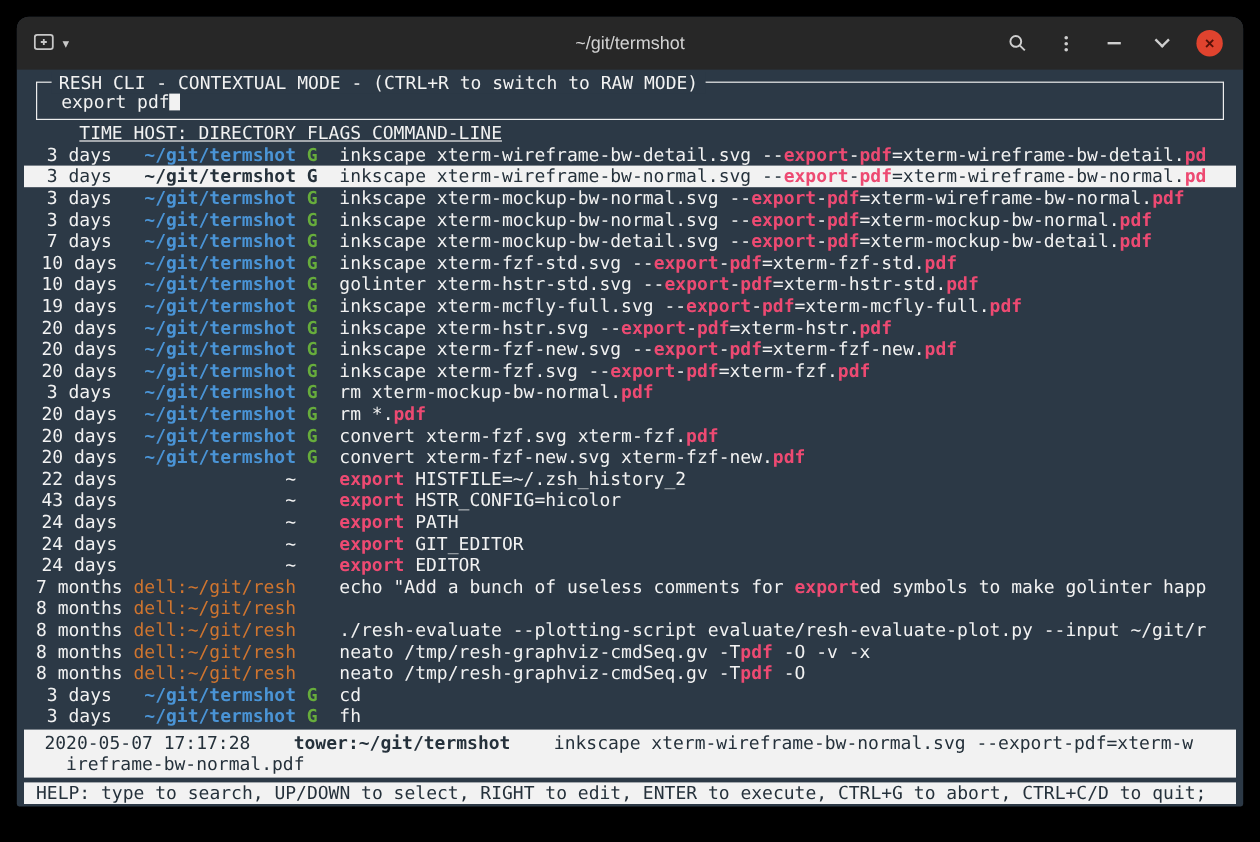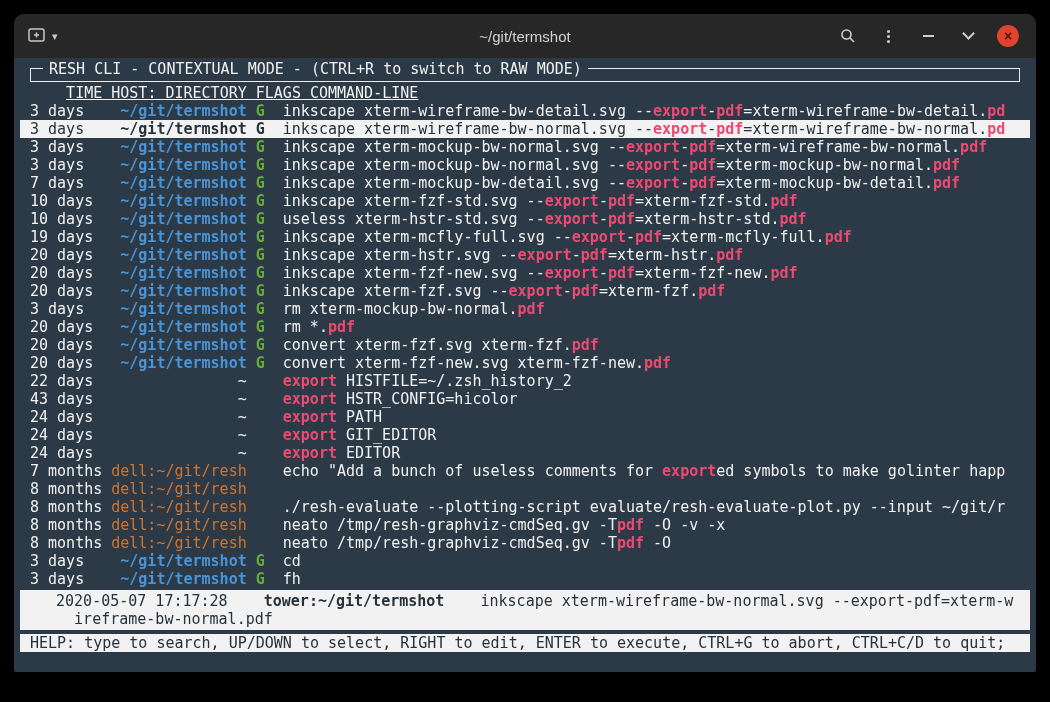"export pdf" div.query-line { html: none -> <div><span>export pdf</span><span></span></div> }
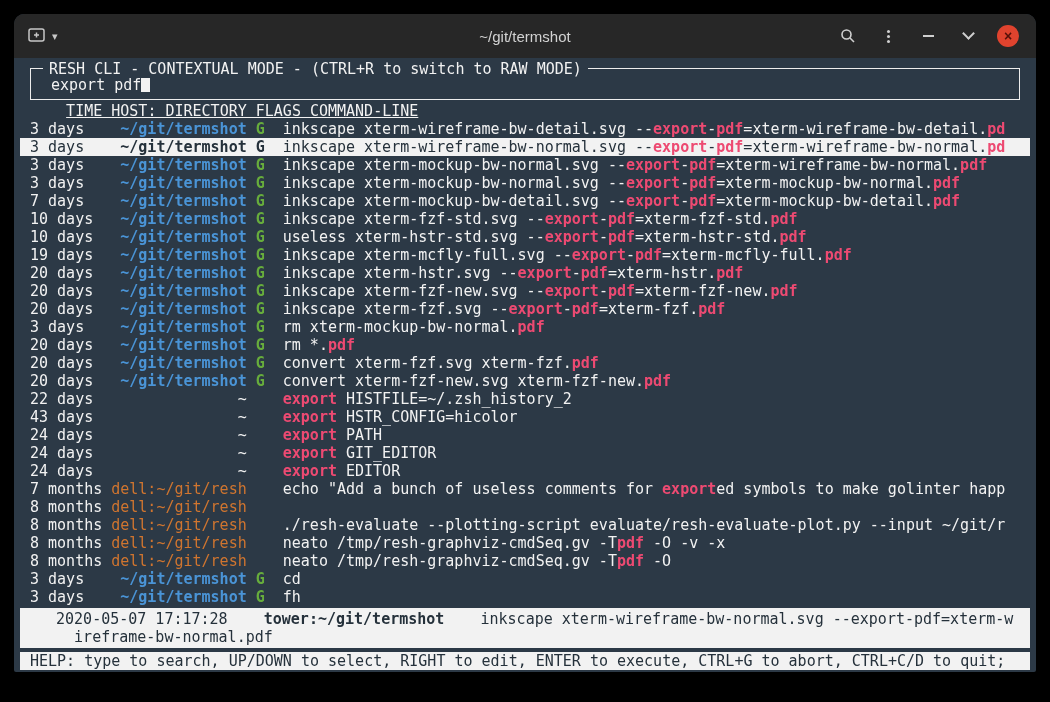"3 days" .c-time { text-align: left -> center }
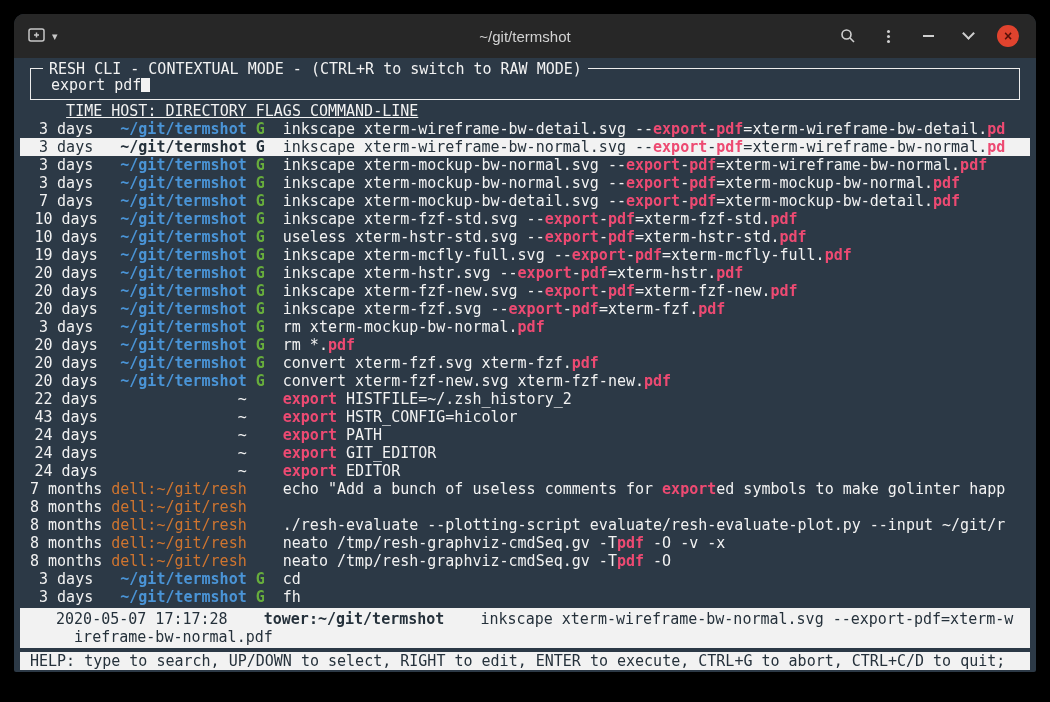"useless xterm-hstr-std.svg --" span { text: useless -> golinter }
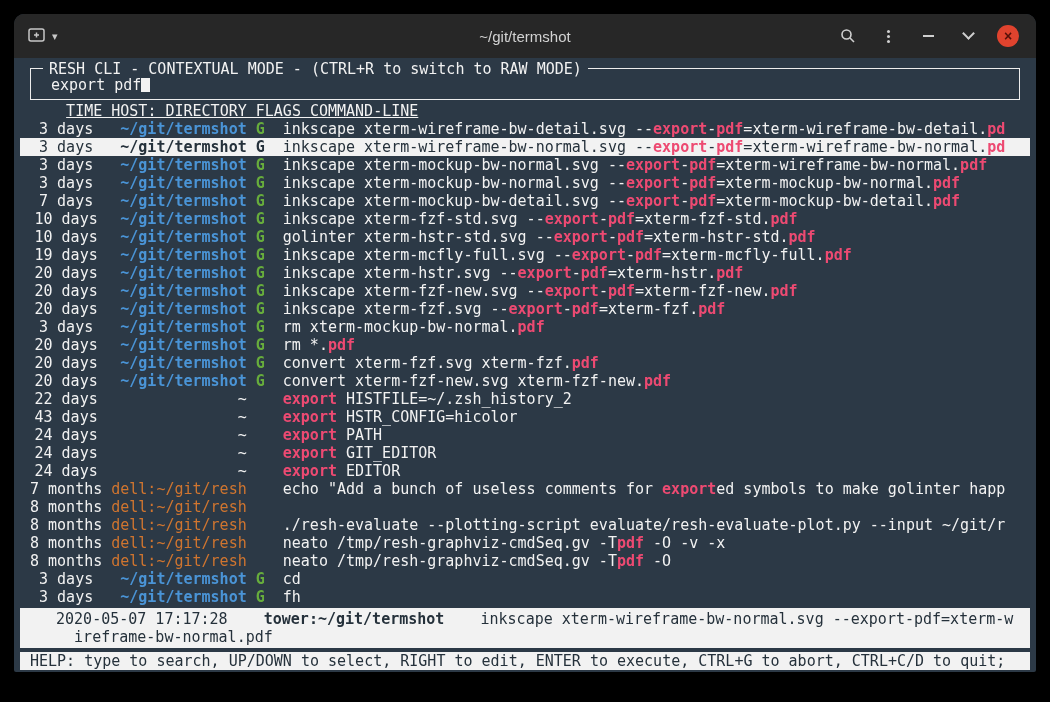"2020-05-07 17:17:28 tower:~/git/termshot" .detail { padding: 2px 27px -> 2px 8px }
